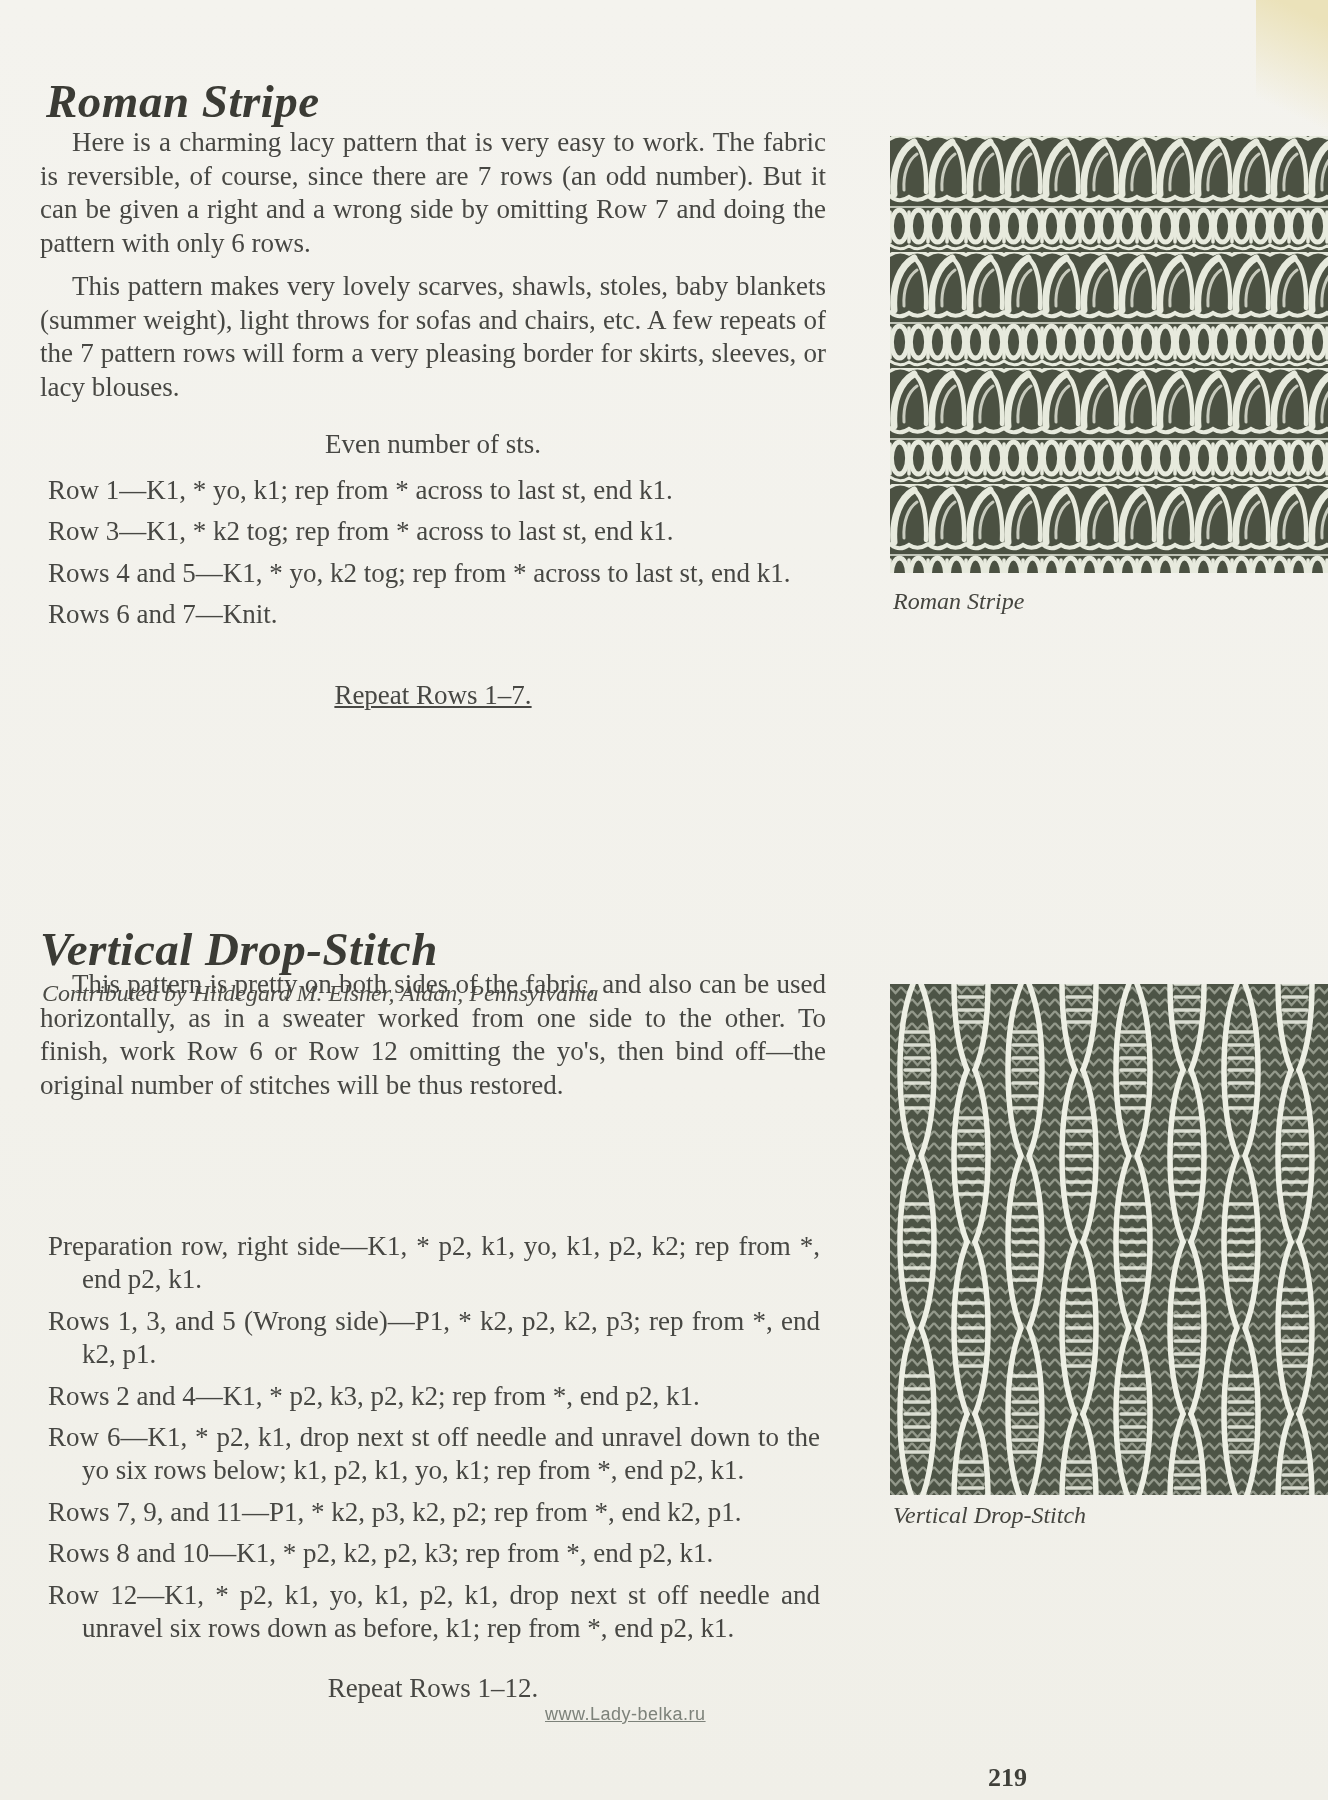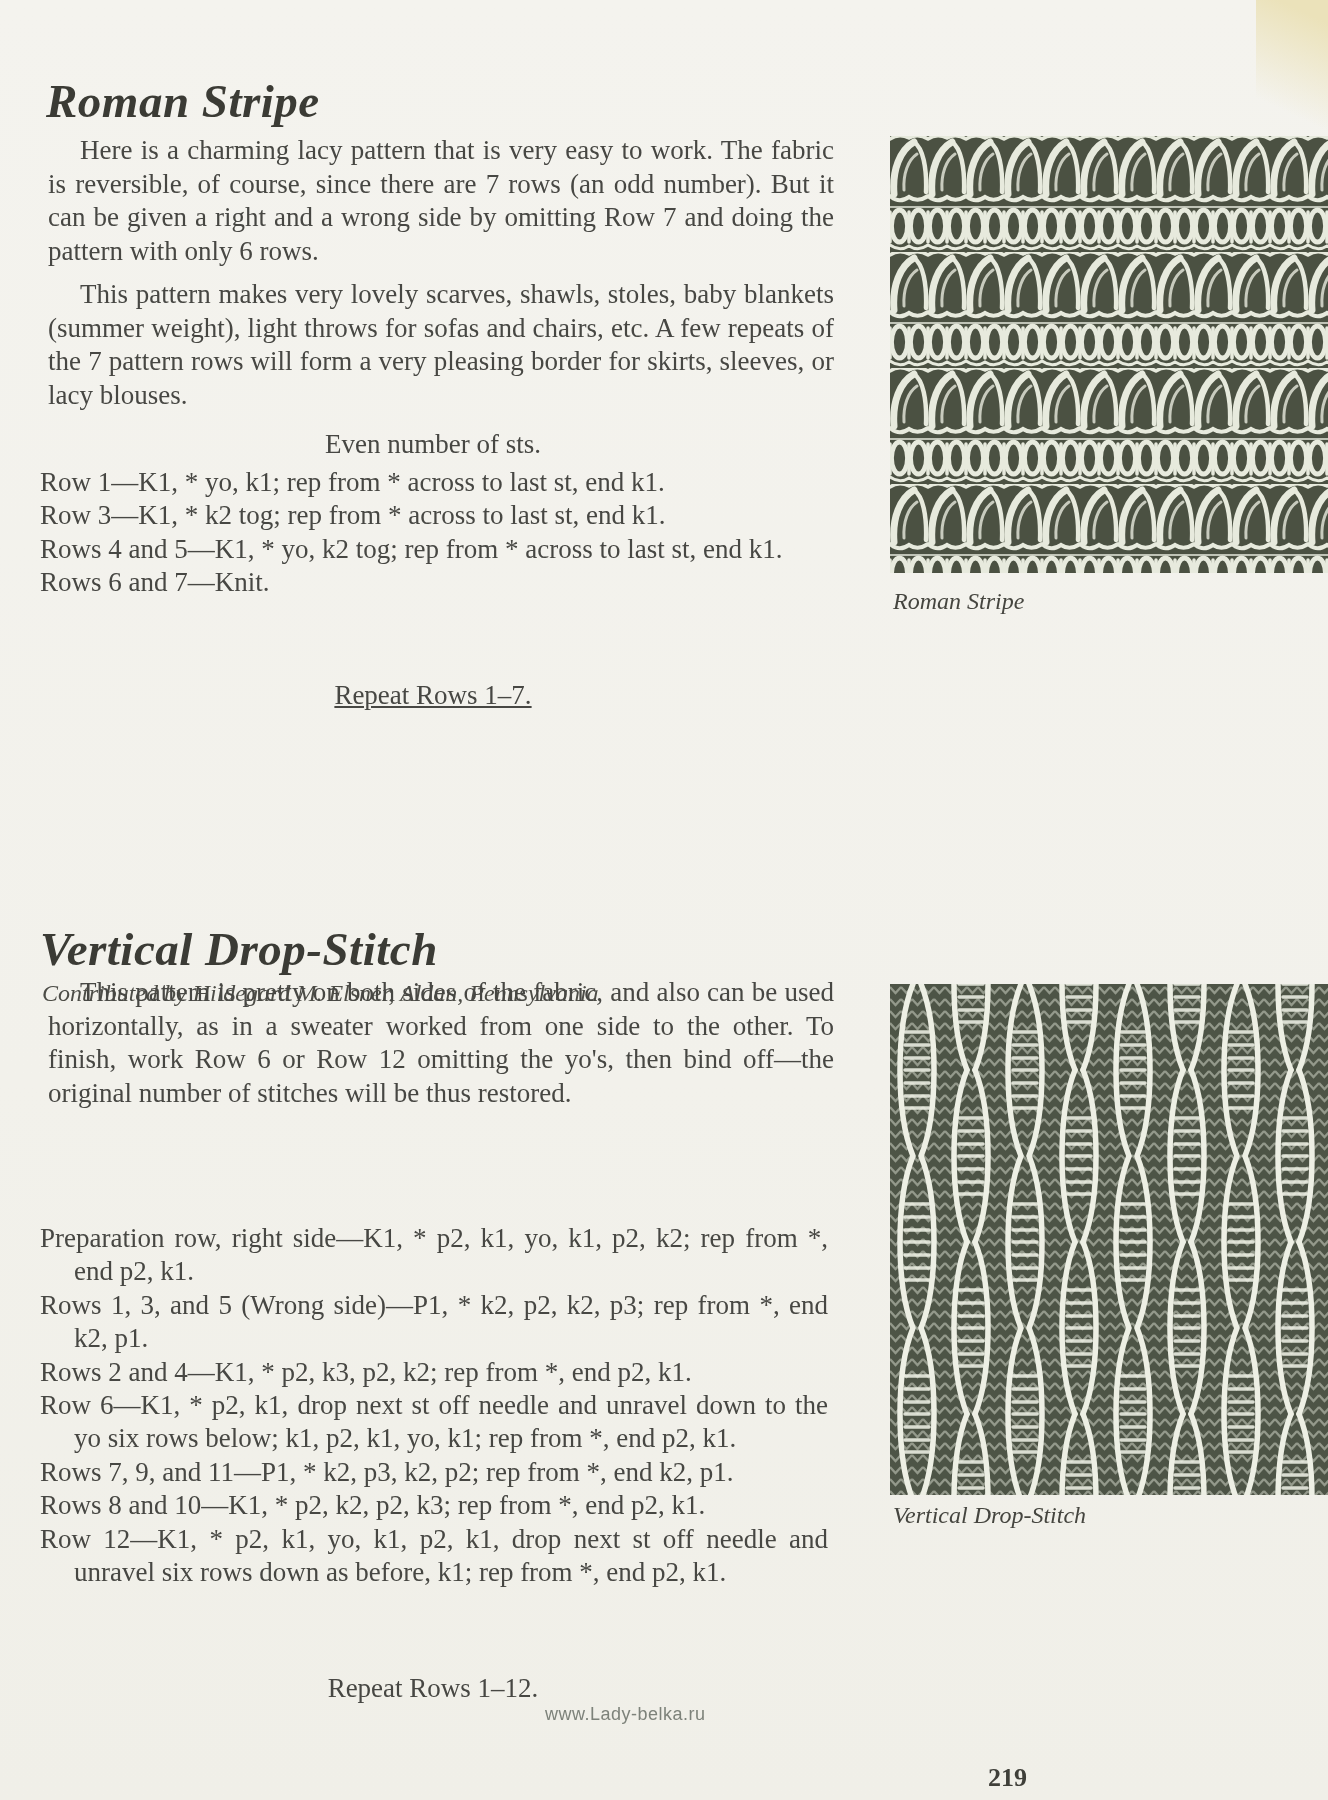"Here is a charming lacy" .body-par { margin: 8px -> 0 }
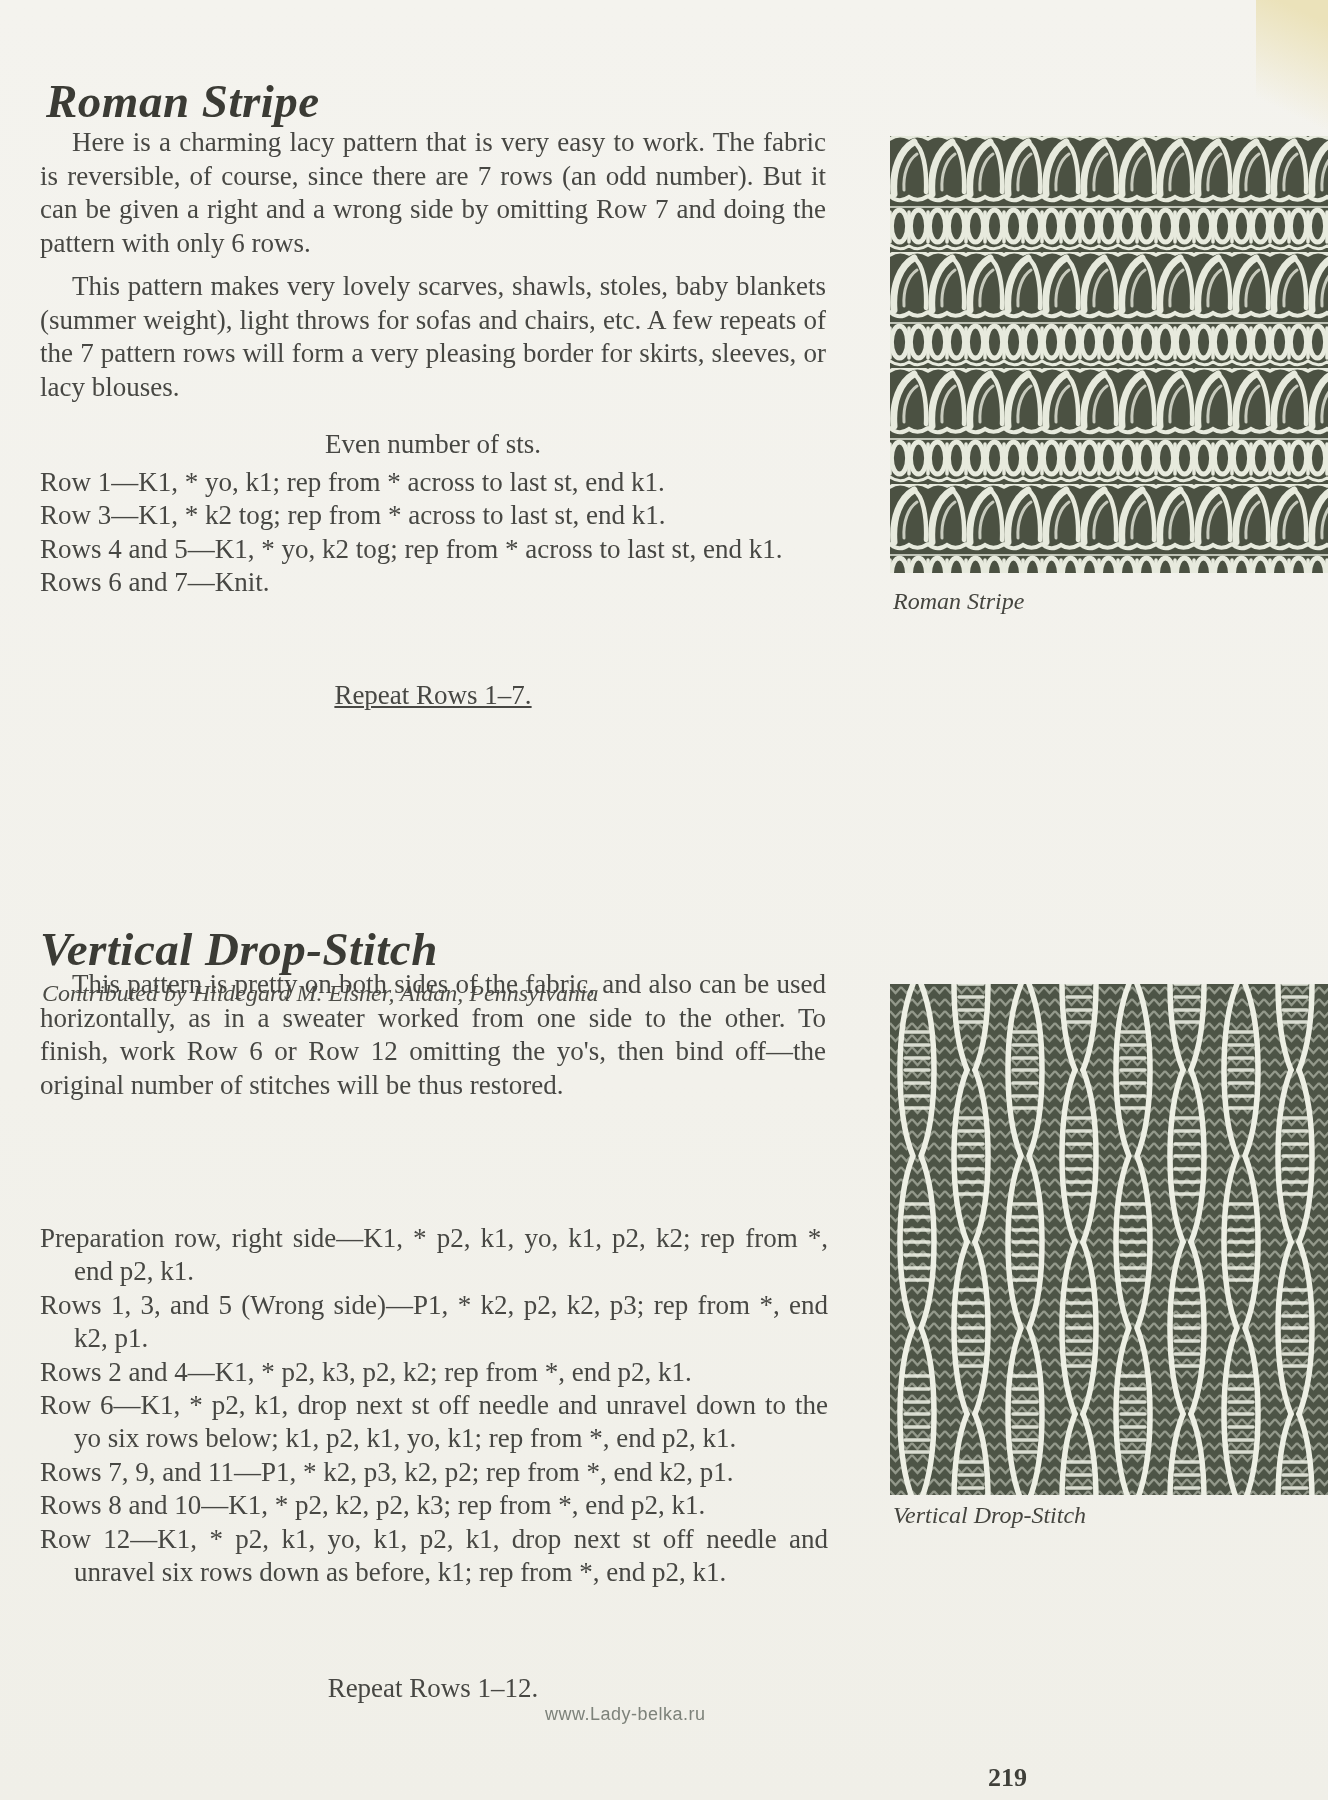"Row 1—K1, * yo, k1;" .row-line { margin: 0 -> 8px }
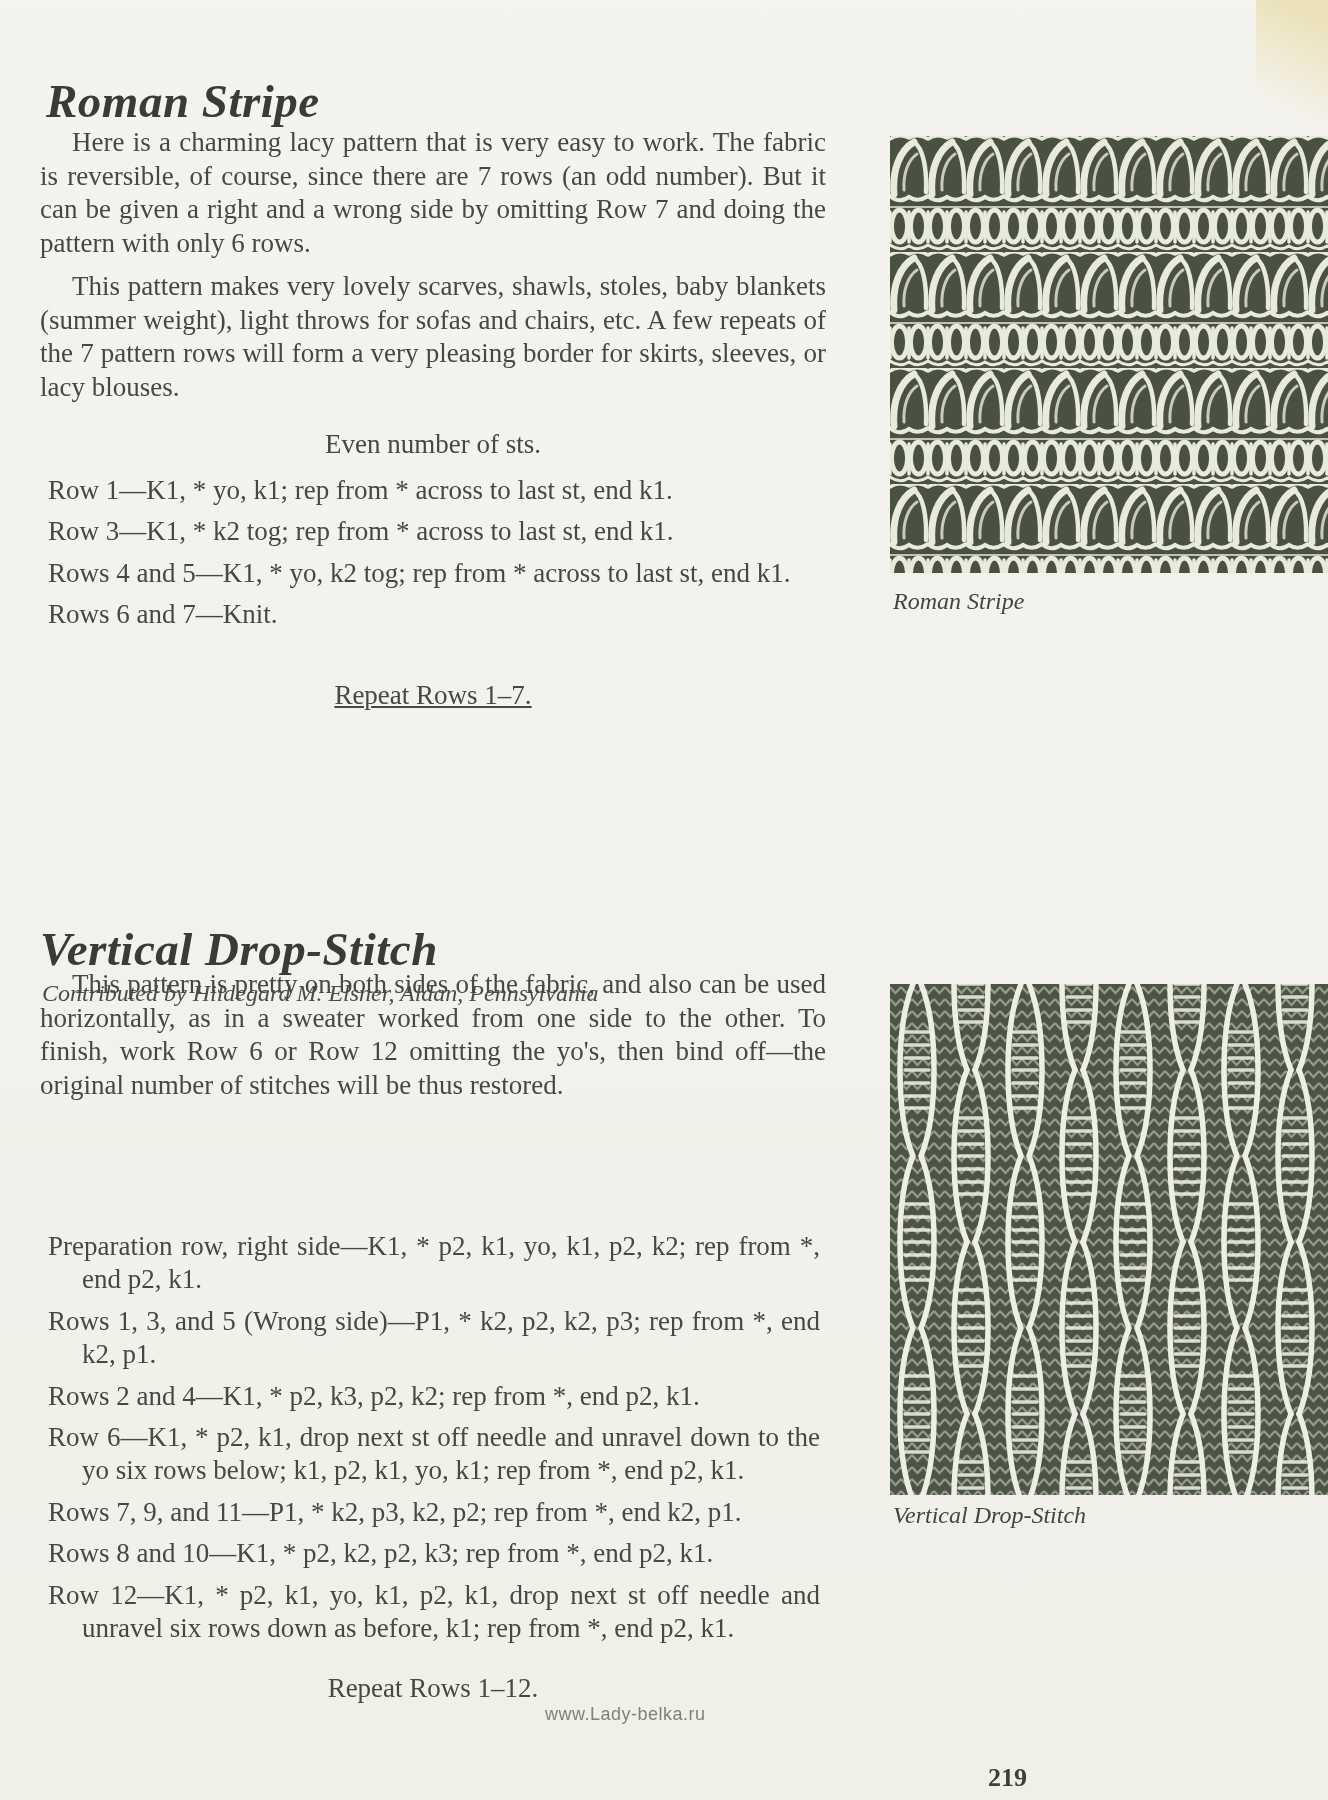"www.Lady-belka.ru" .watermark { text-decoration: none -> underline }
